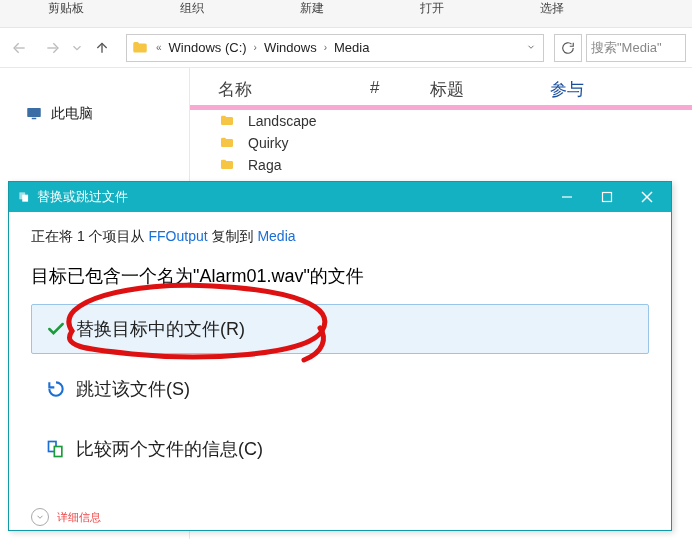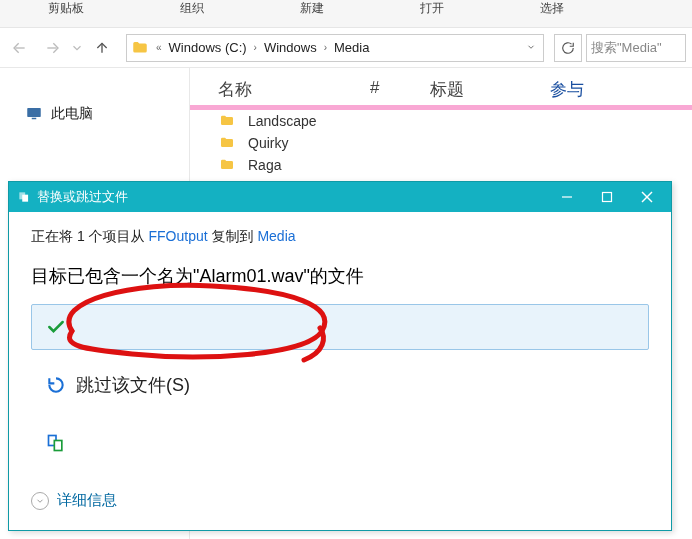"替换目标中的文件(R)" span { html: none -> <span>替换目标中的文件(R)</span> }
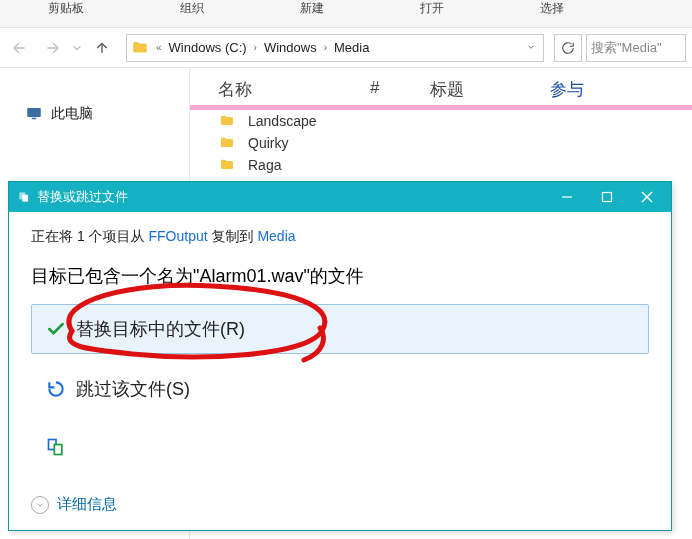"比较两个文件的信息(C)" span { html: none -> <span>比较两个文件的信息(C)</span> }
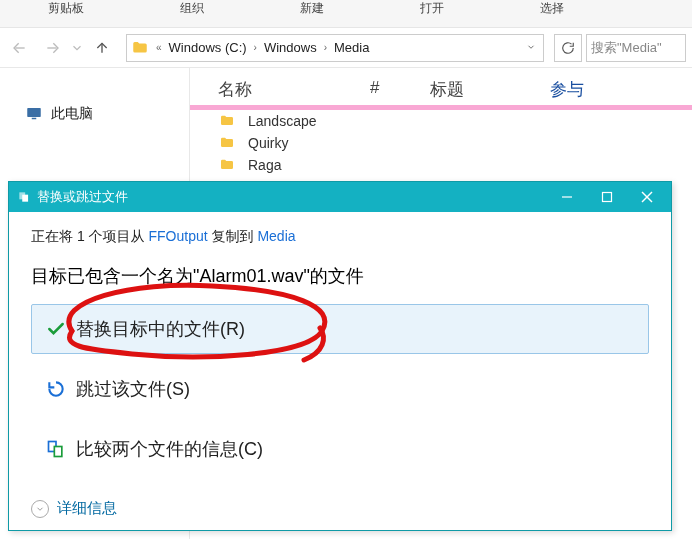"详细信息" .details { color: #0369a1 -> #ef4444; font-size: 15px -> 11px; margin-top: 25px -> 34px }
